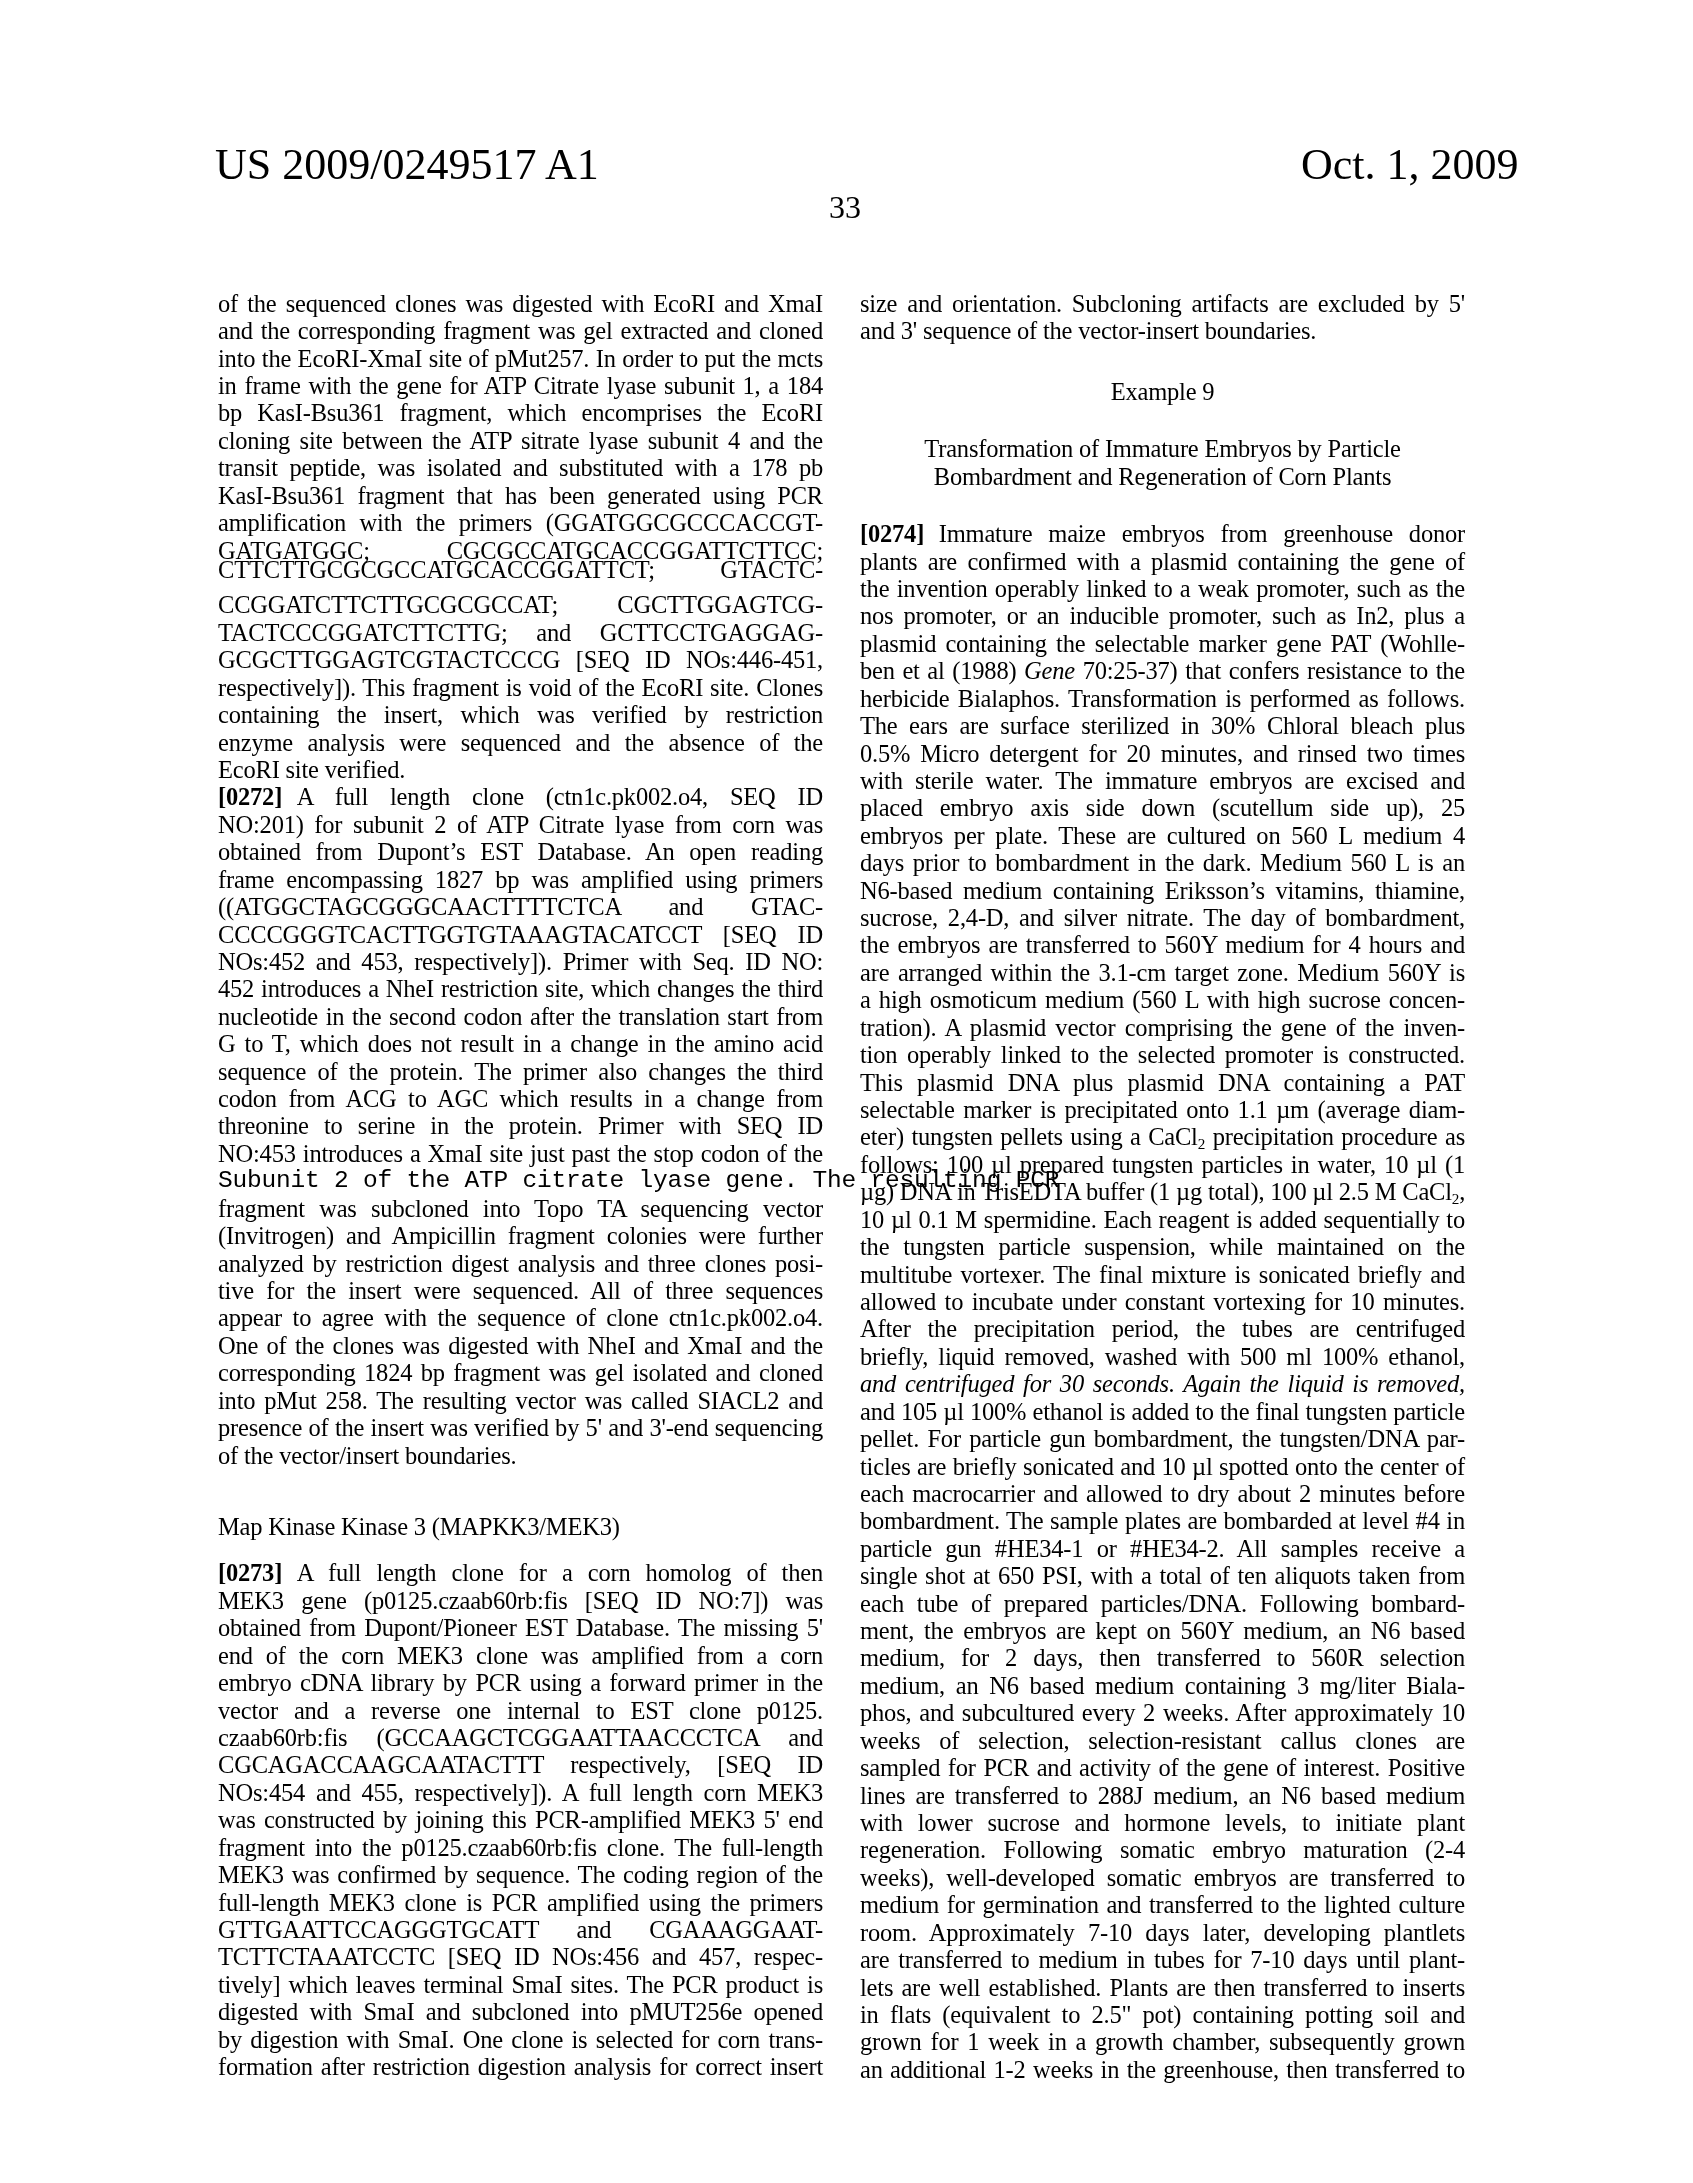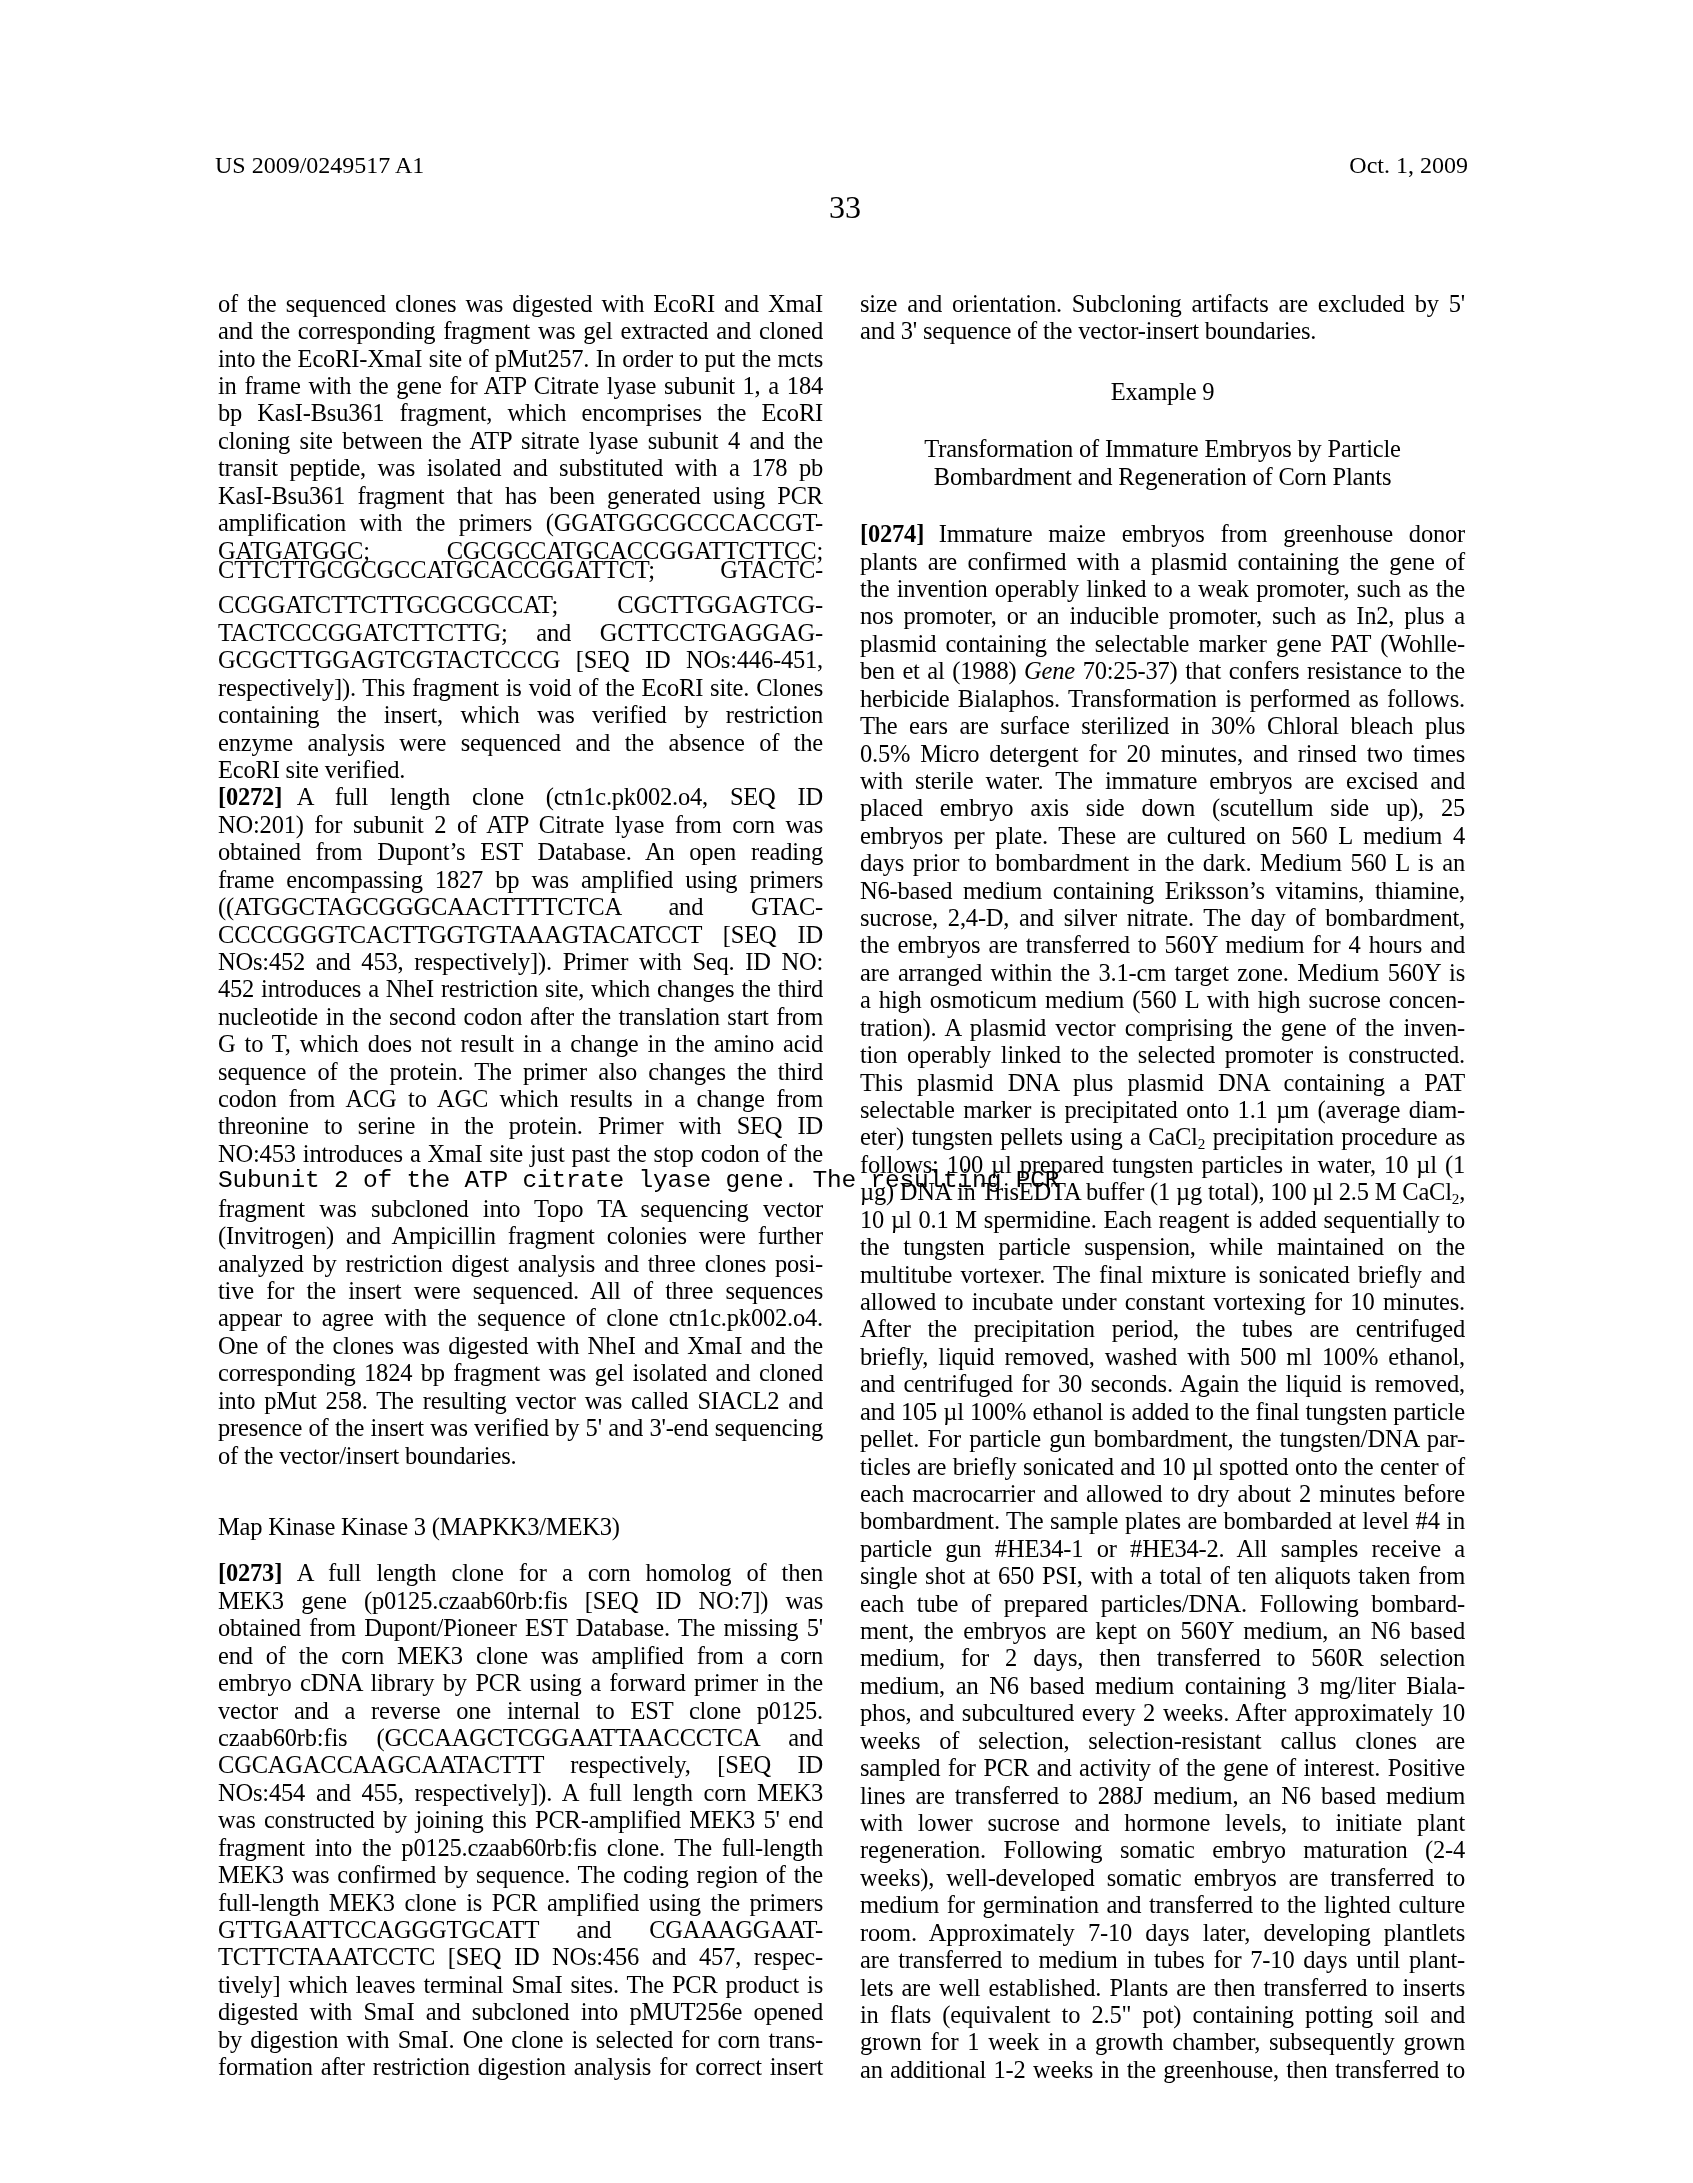"US 2009/0249517 A1" .hdr { font-size: 24px -> 44px }
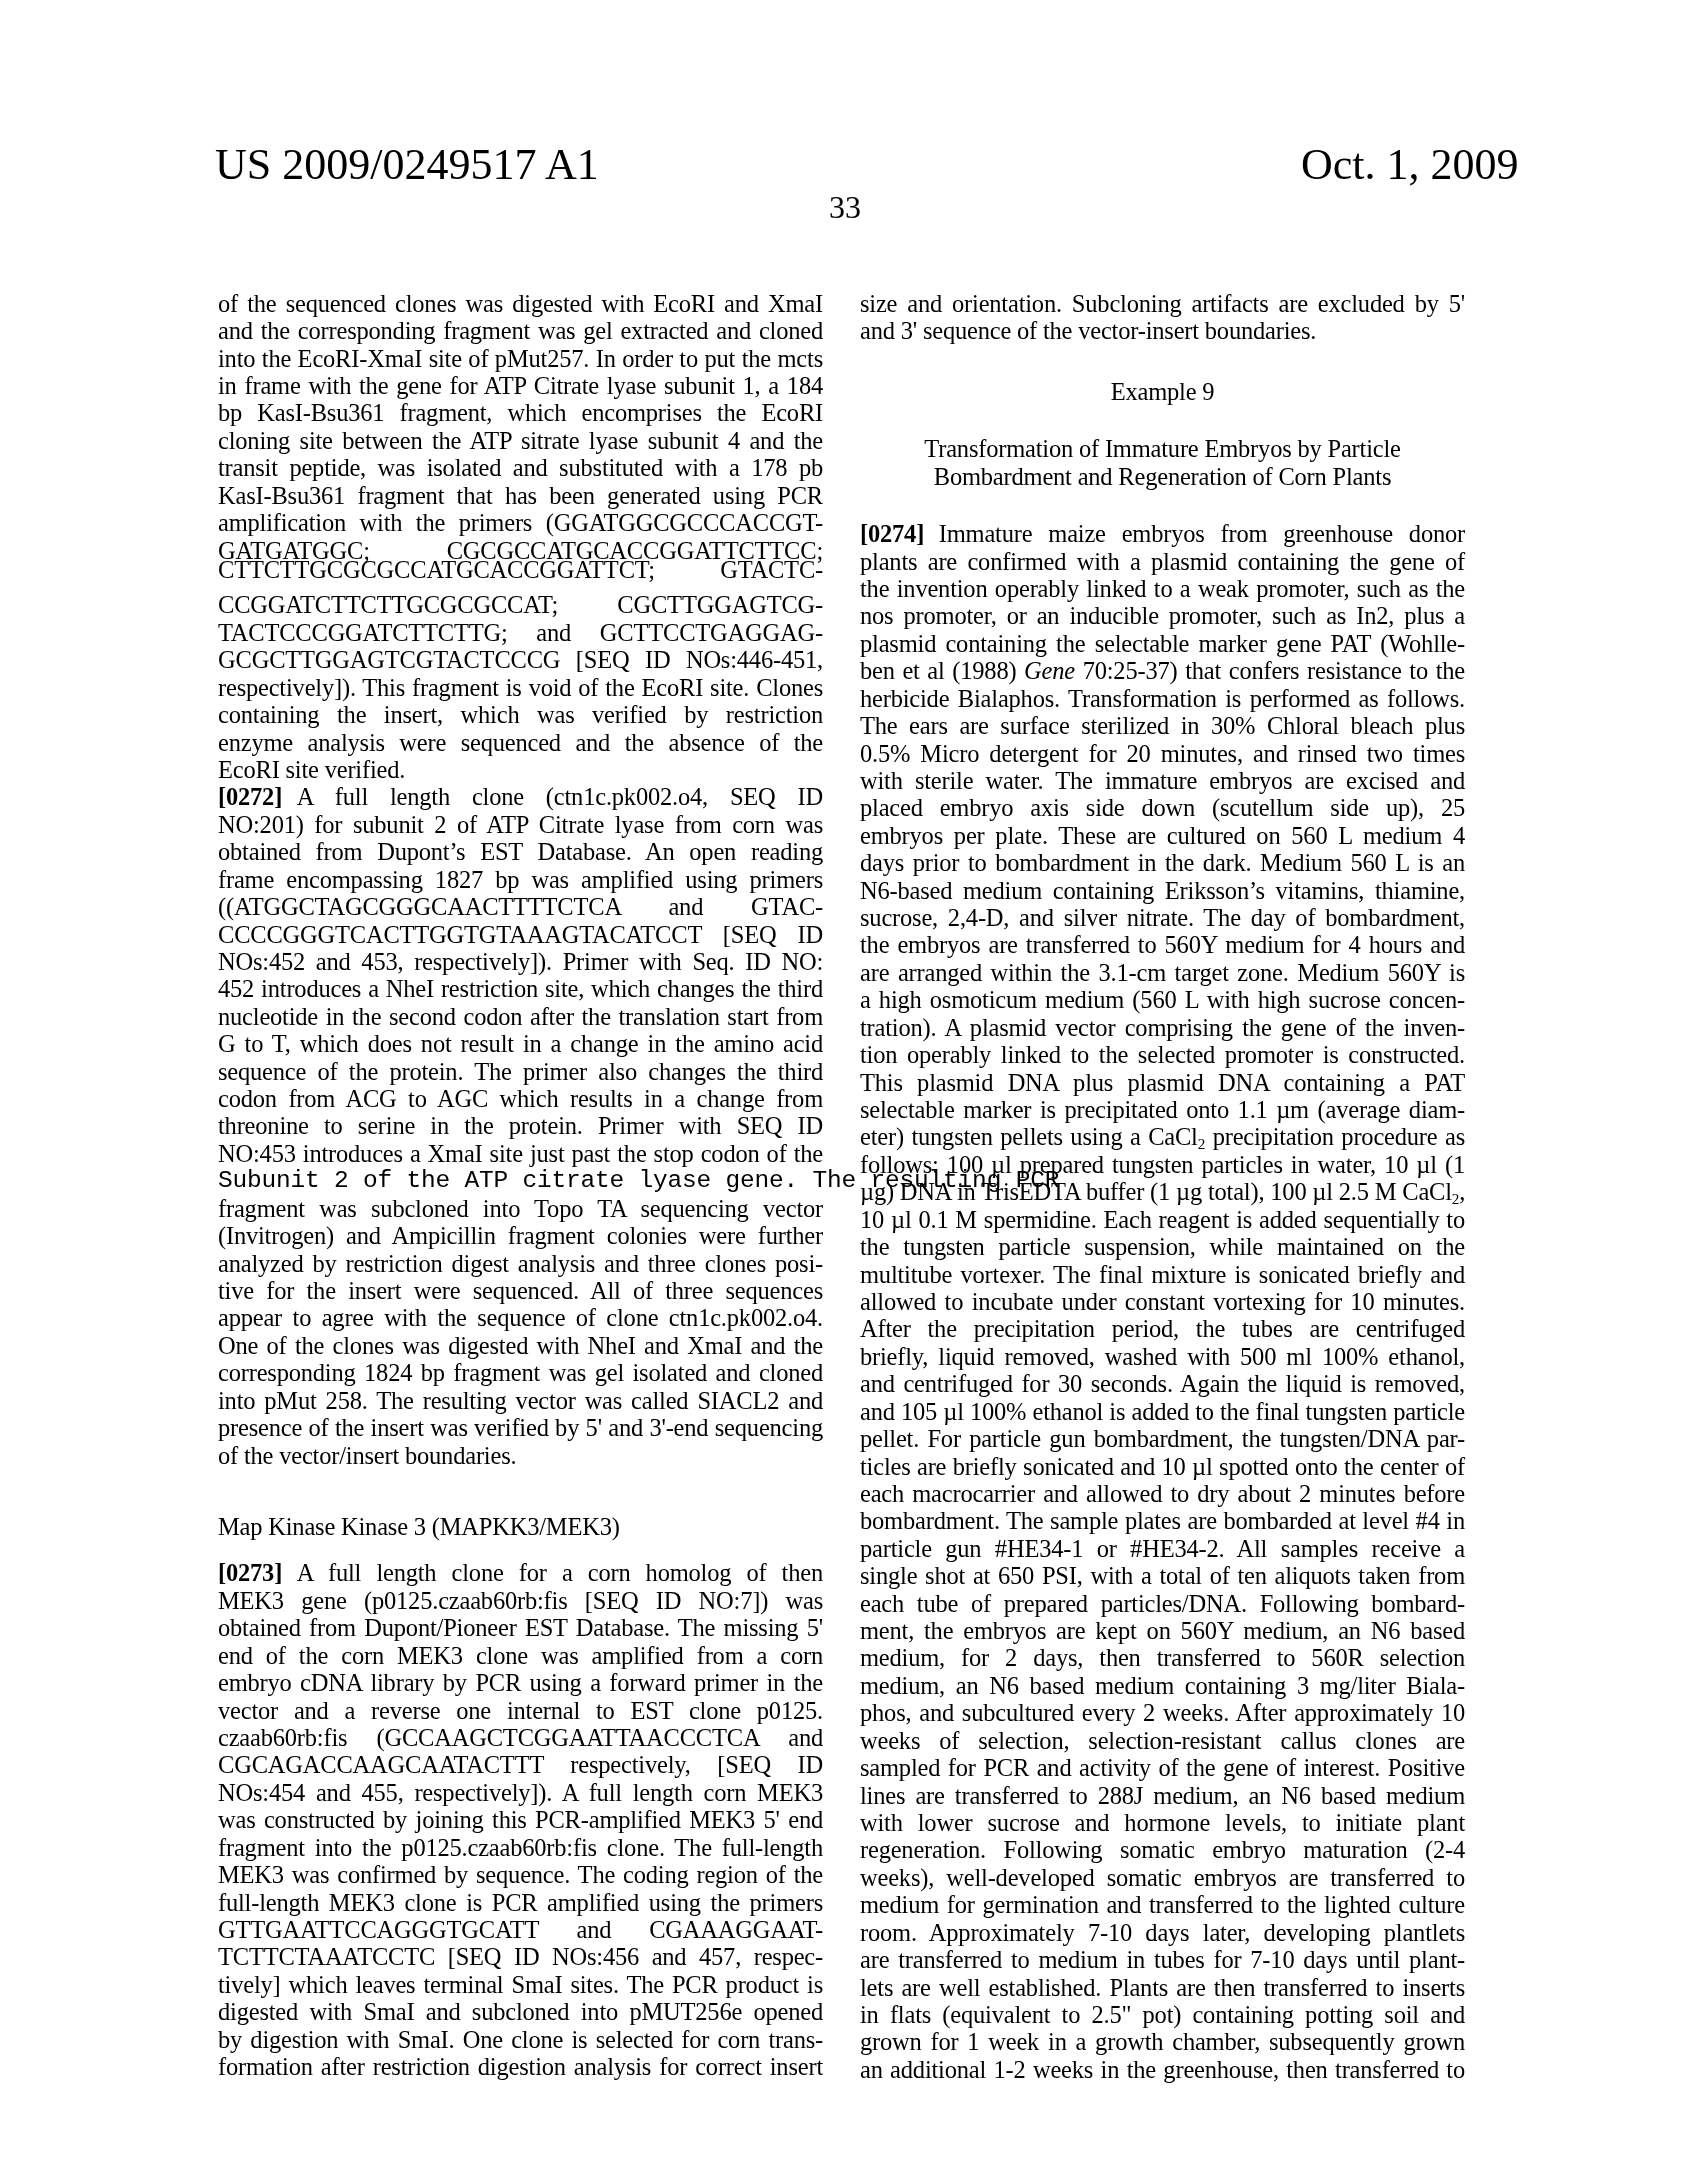"and centrifuged for 30 seconds." div.ln { font-style: none -> italic }
